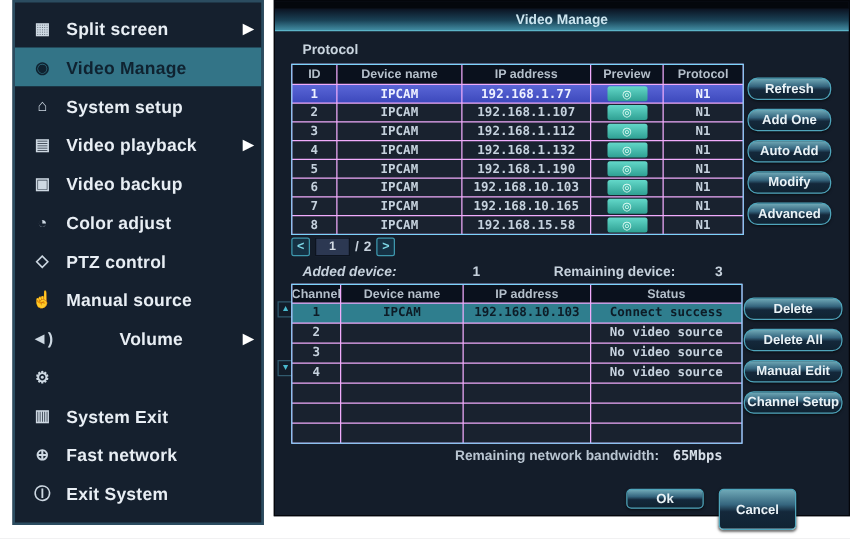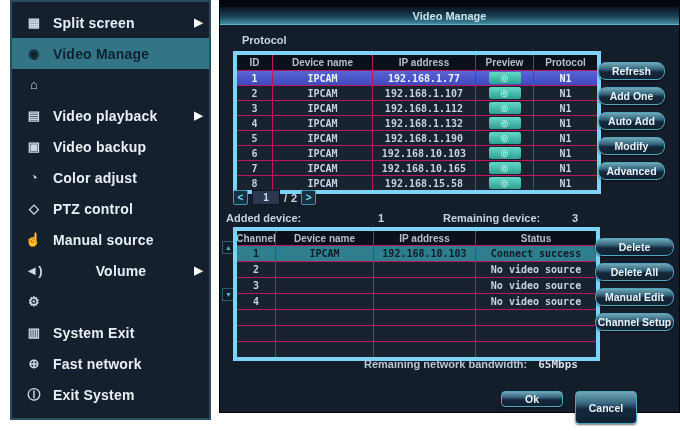"ID" .grid-table { background: #be185d -> #f0abfc; border: 4px solid #7dd3fc -> 1px solid #7dd3fc }
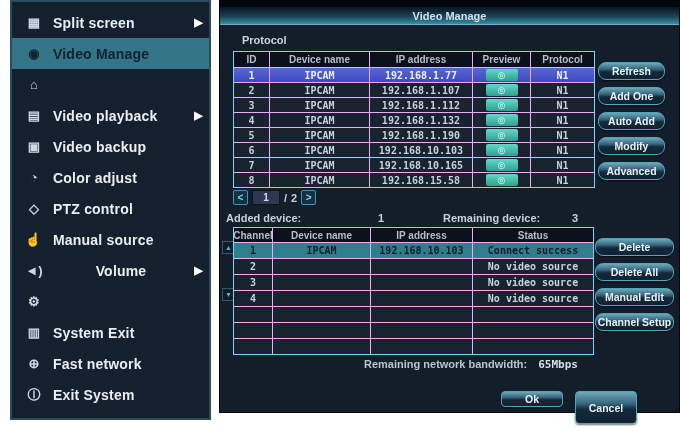"System setup" span.s-label { html: none -> <span>System setup</span> }
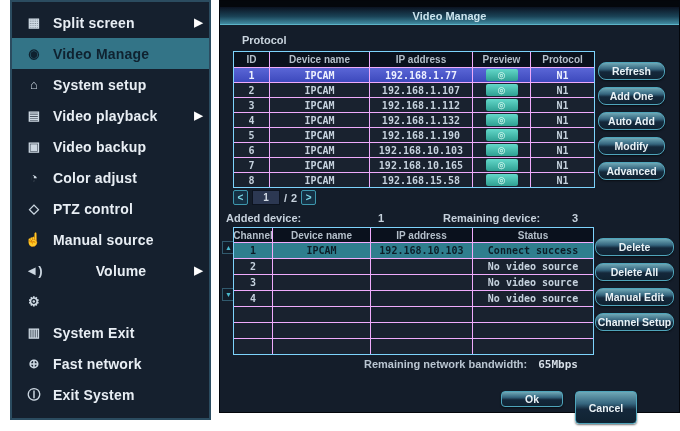"Added device:" span.info-label { font-style: none -> italic; left: 6px -> 22px }
